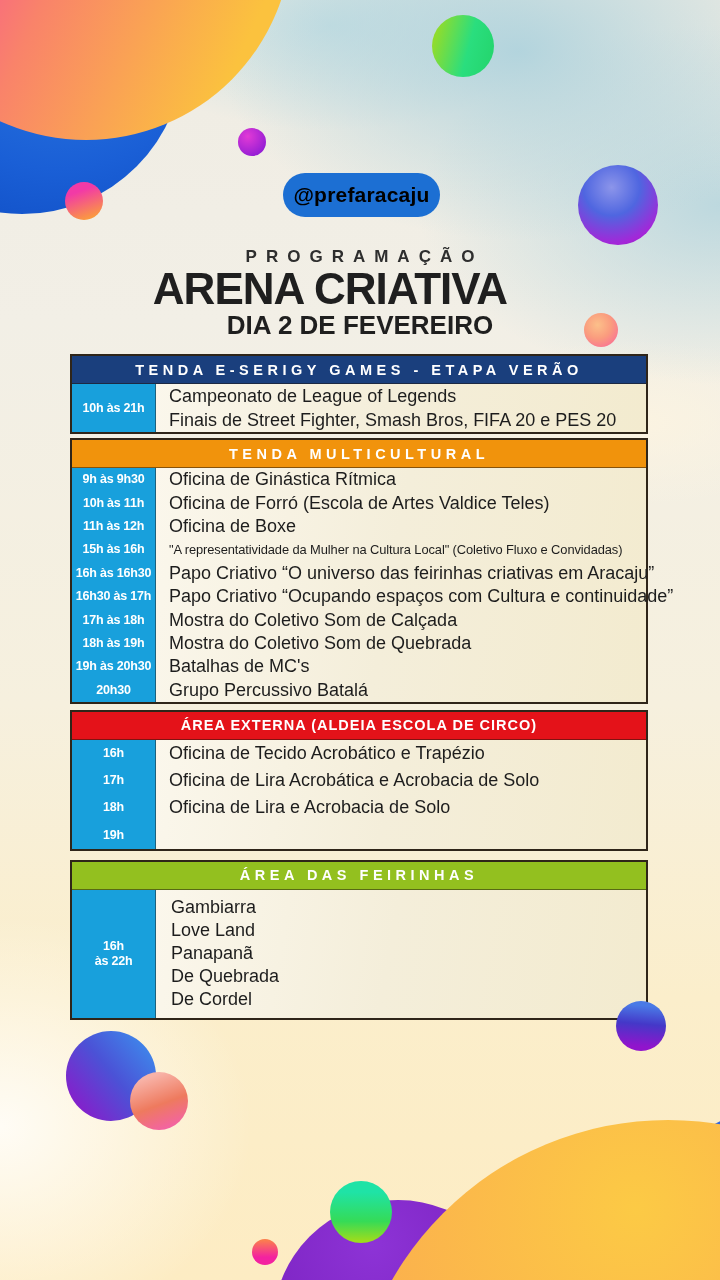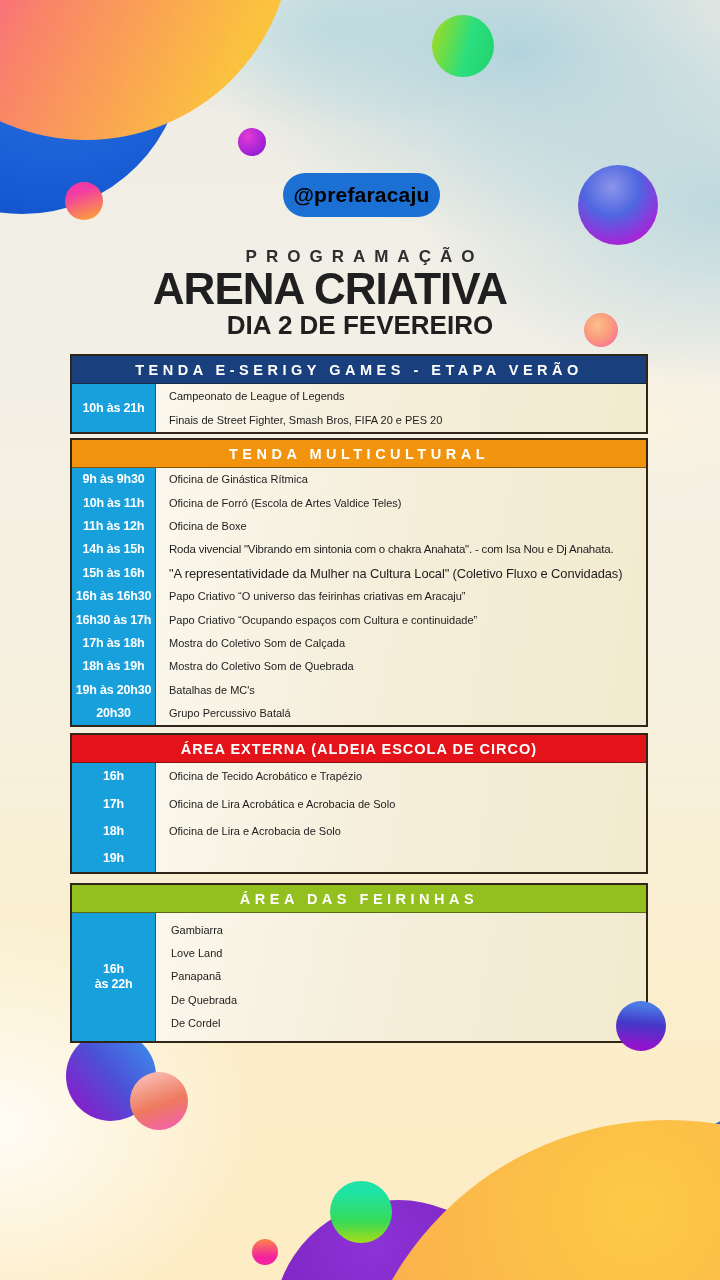"Campeonato de League of Legends" .event { font-size: 11px -> 18px }
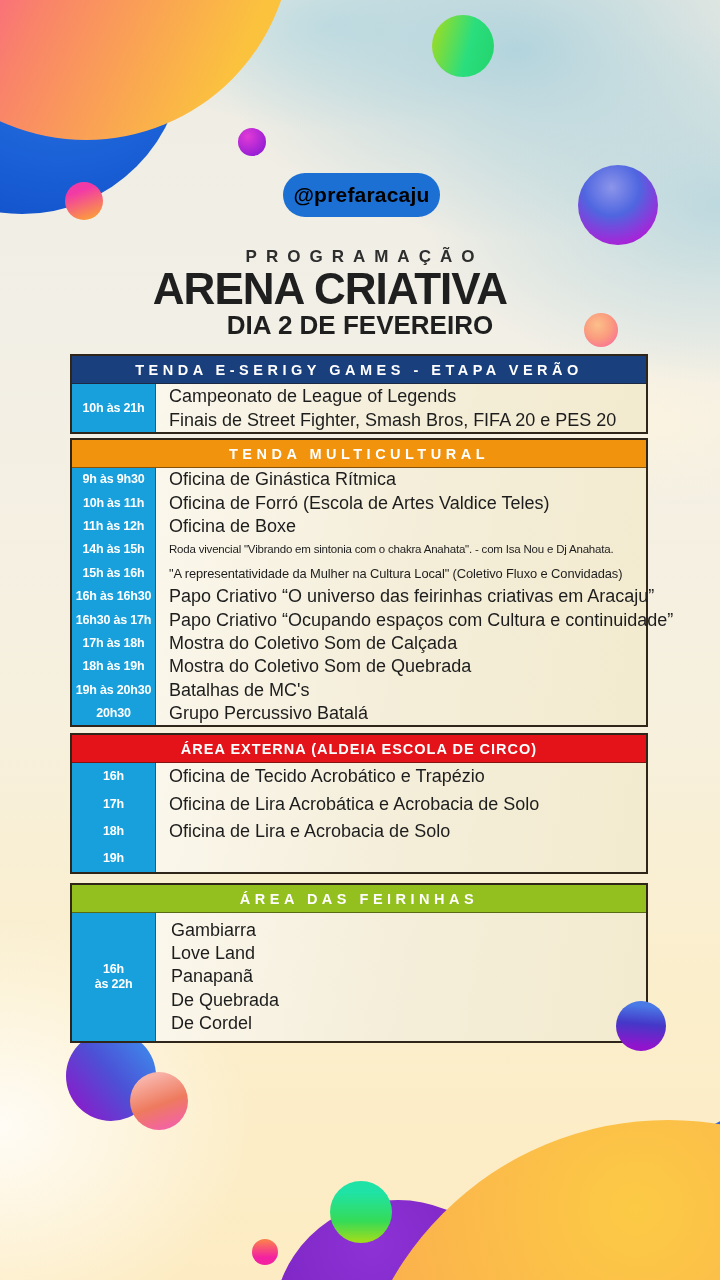"14h às 15h" div.srow { html: <div> <div>14h às 15h</div> <div> <div>Roda vivencial "Vibrando em sintonia com o chakra Anahata". - com Isa Nou e Dj Anahata.</div> </div> </div> -> none }
